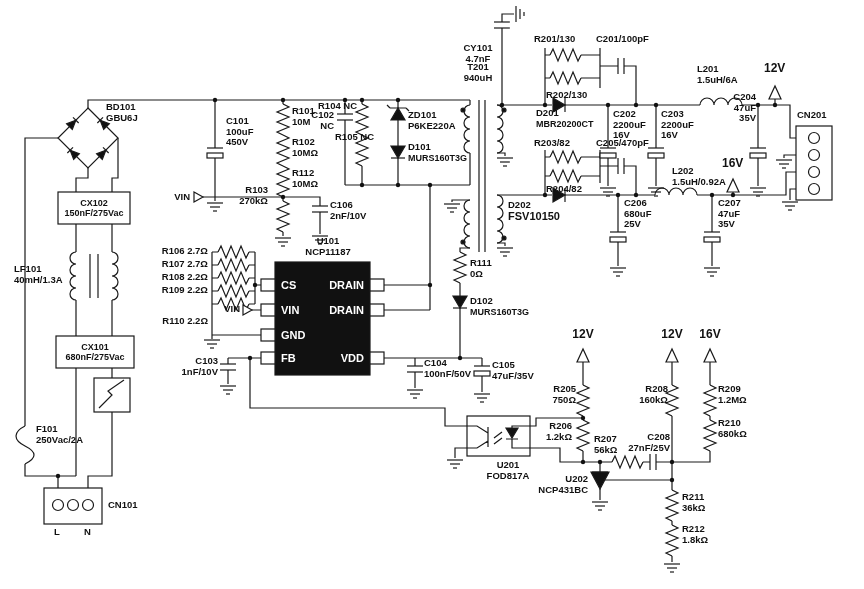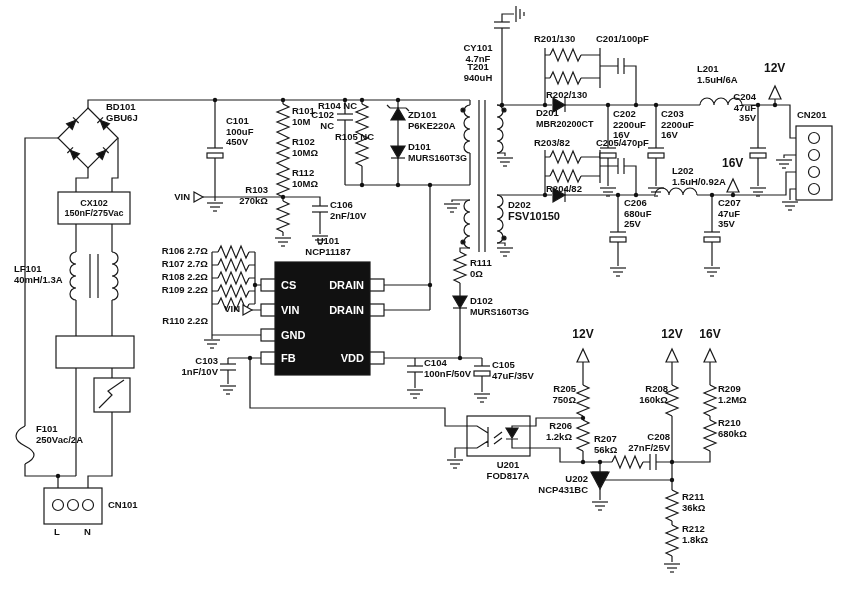"CX101" div.boxlbl { html: none -> <div> <div>CX101</div> <div>680nF/275Vac</div> </div> }
